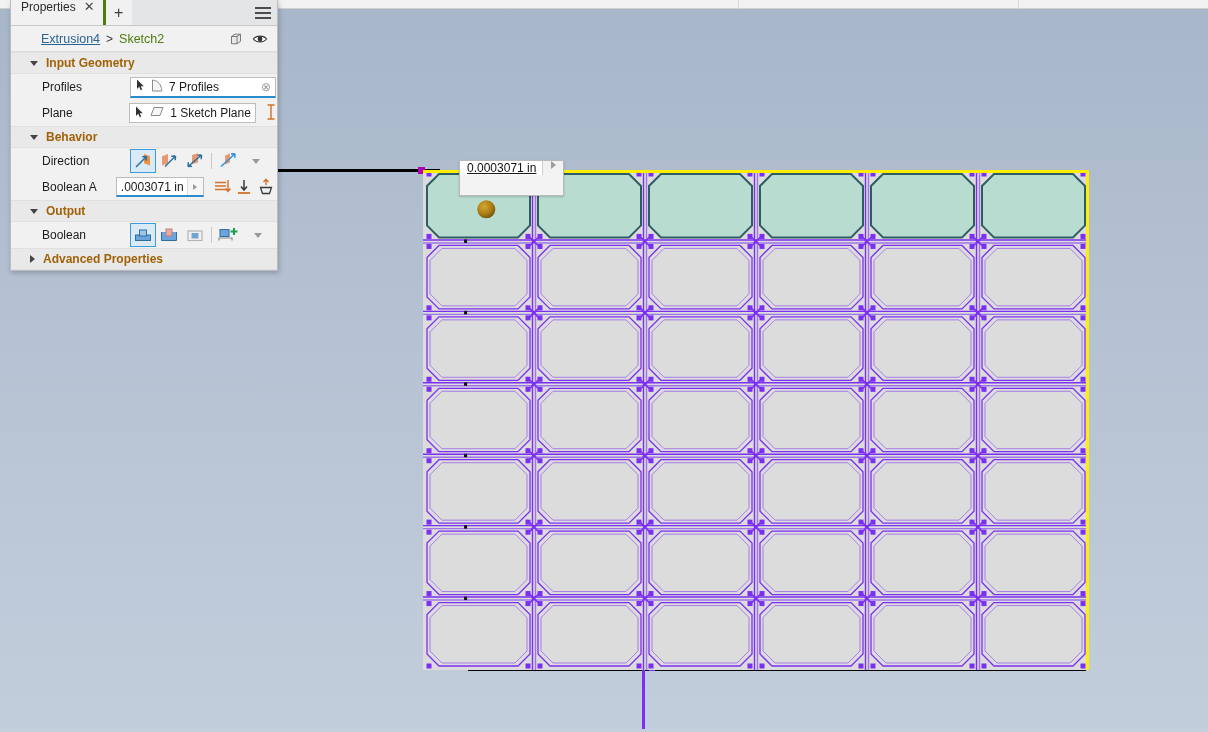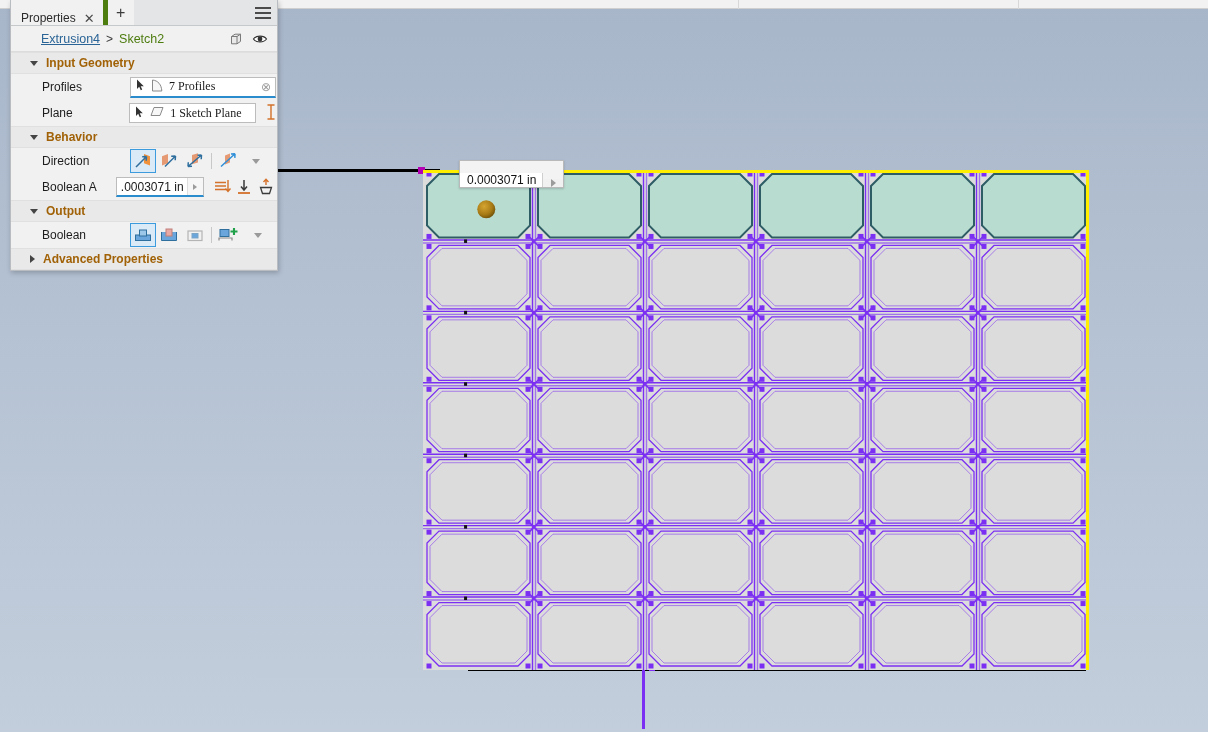"Properties" #tab-properties { align-items: flex-end -> flex-start; border-right: 5px solid #4d7c0f -> 3px solid #4d7c0f }
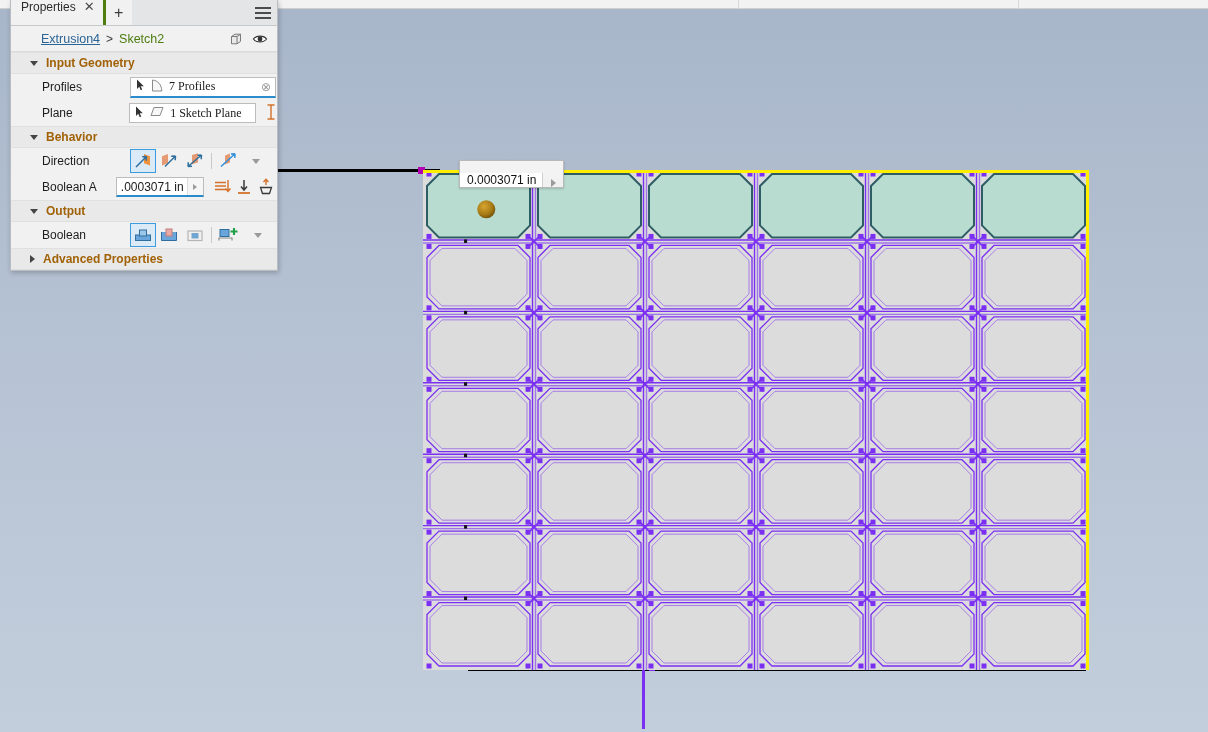"7 Profiles" .sel-text { font-family: Liberation Serif, serif -> none }
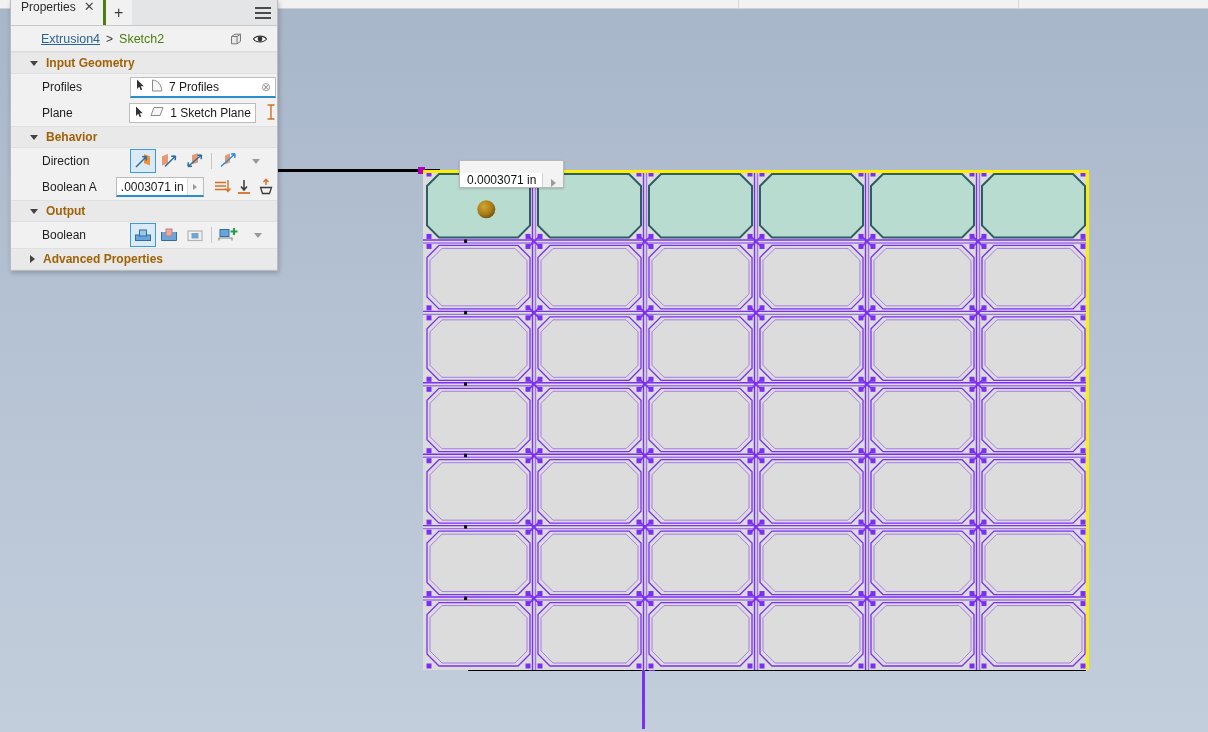"0.0003071 in" #dim-box { align-items: flex-end -> flex-start; height: 28px -> 36px; text-decoration: none -> underline }
